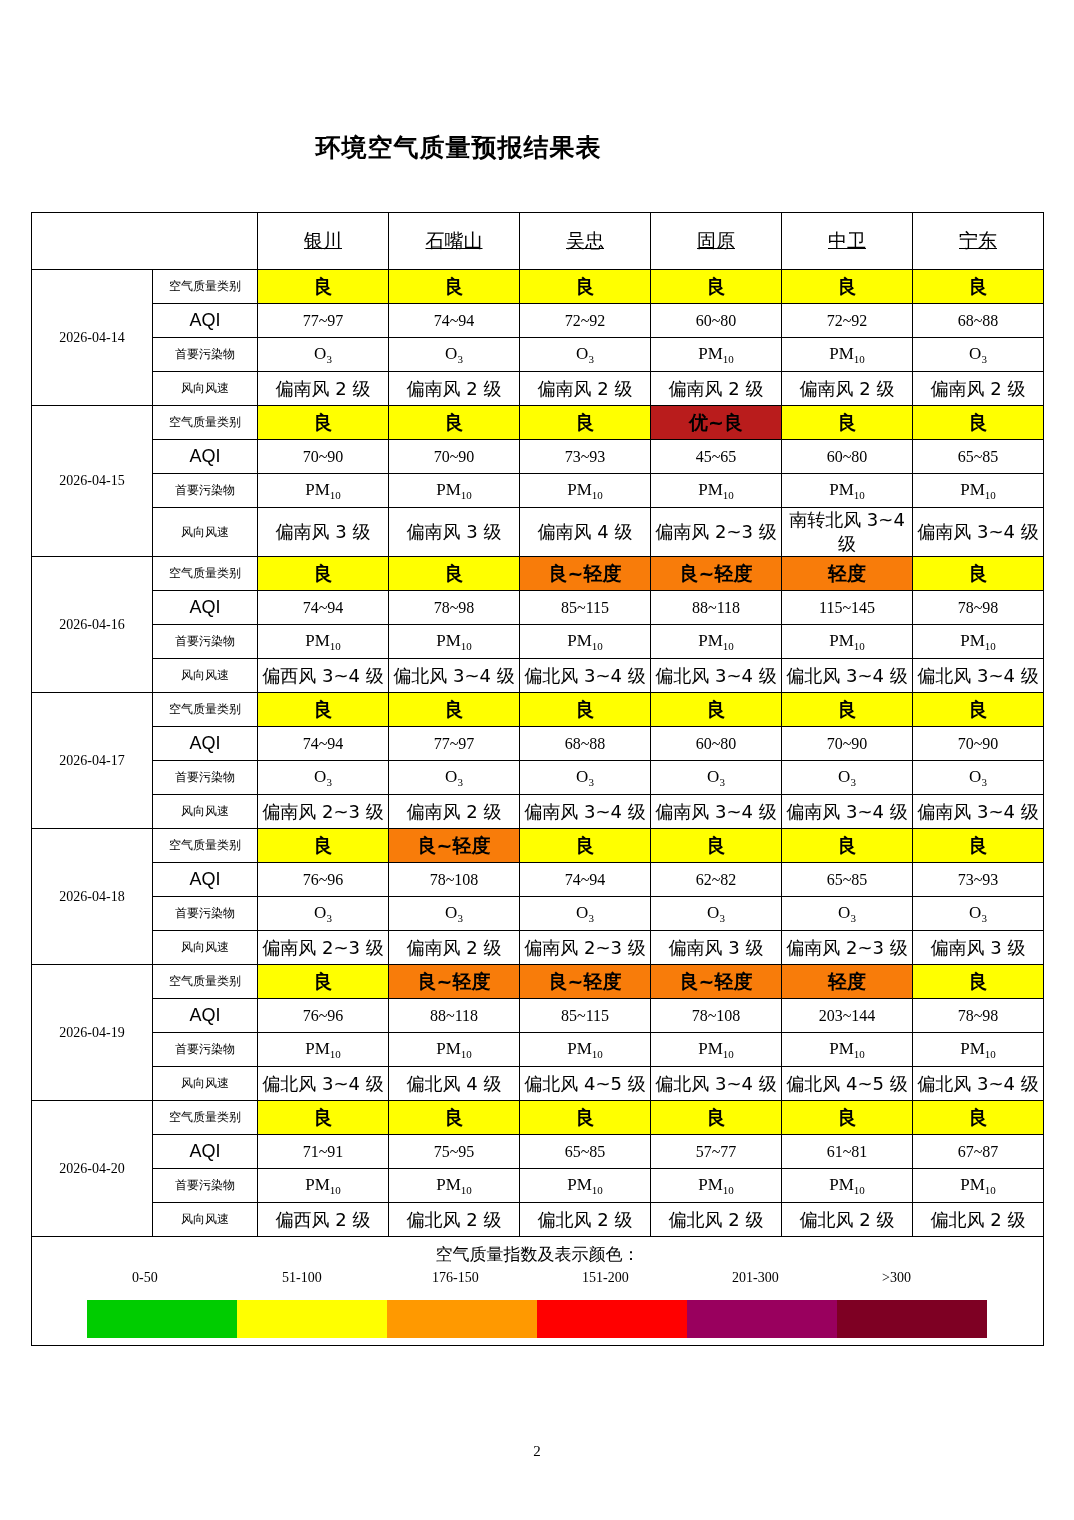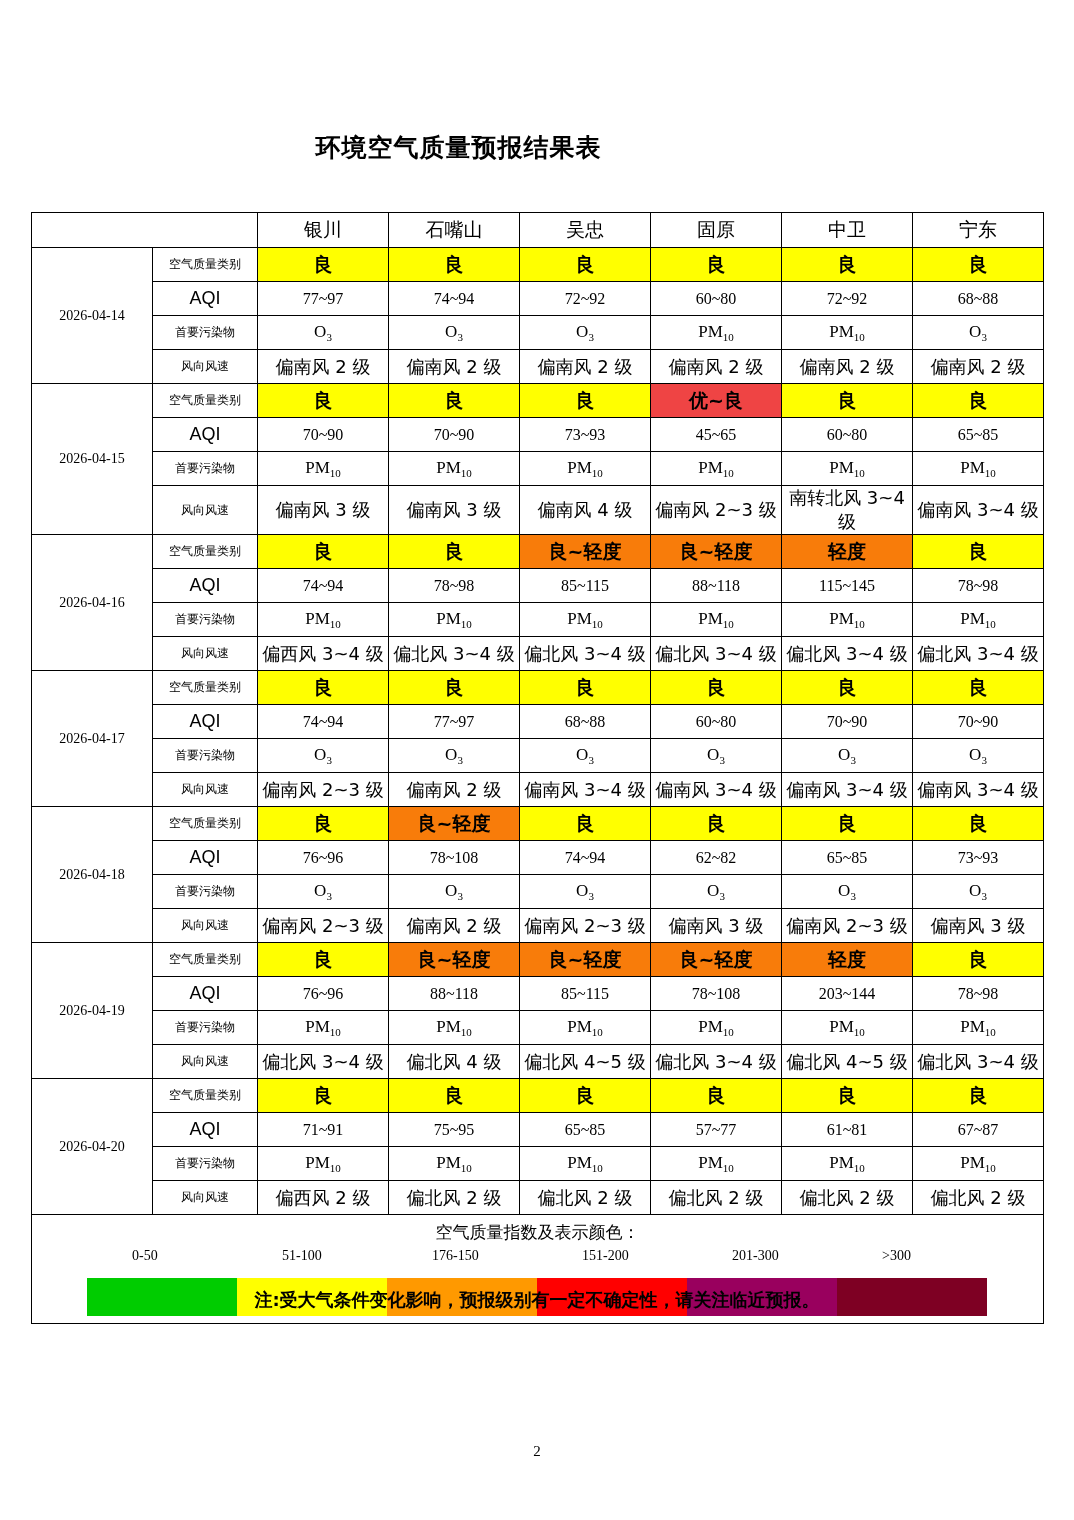"银川" .hdr-row td { height: 35px -> 57px; text-decoration: none -> underline }
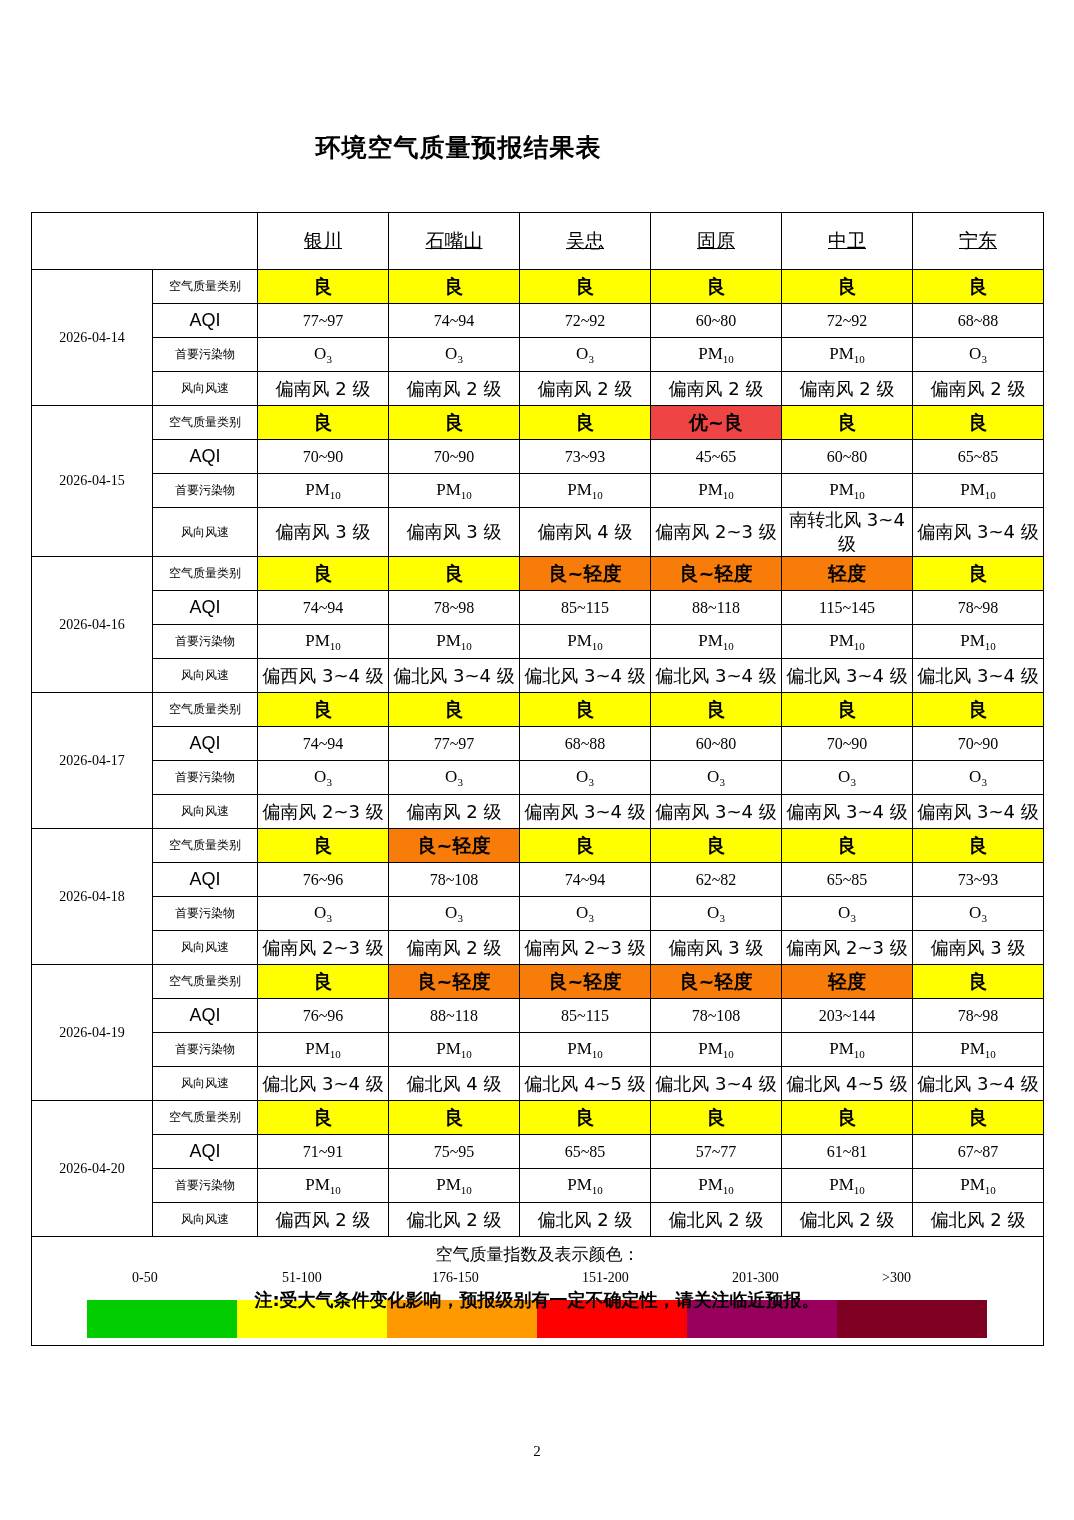"优~良" td.val { background: #ef4444 -> #b91c1c }
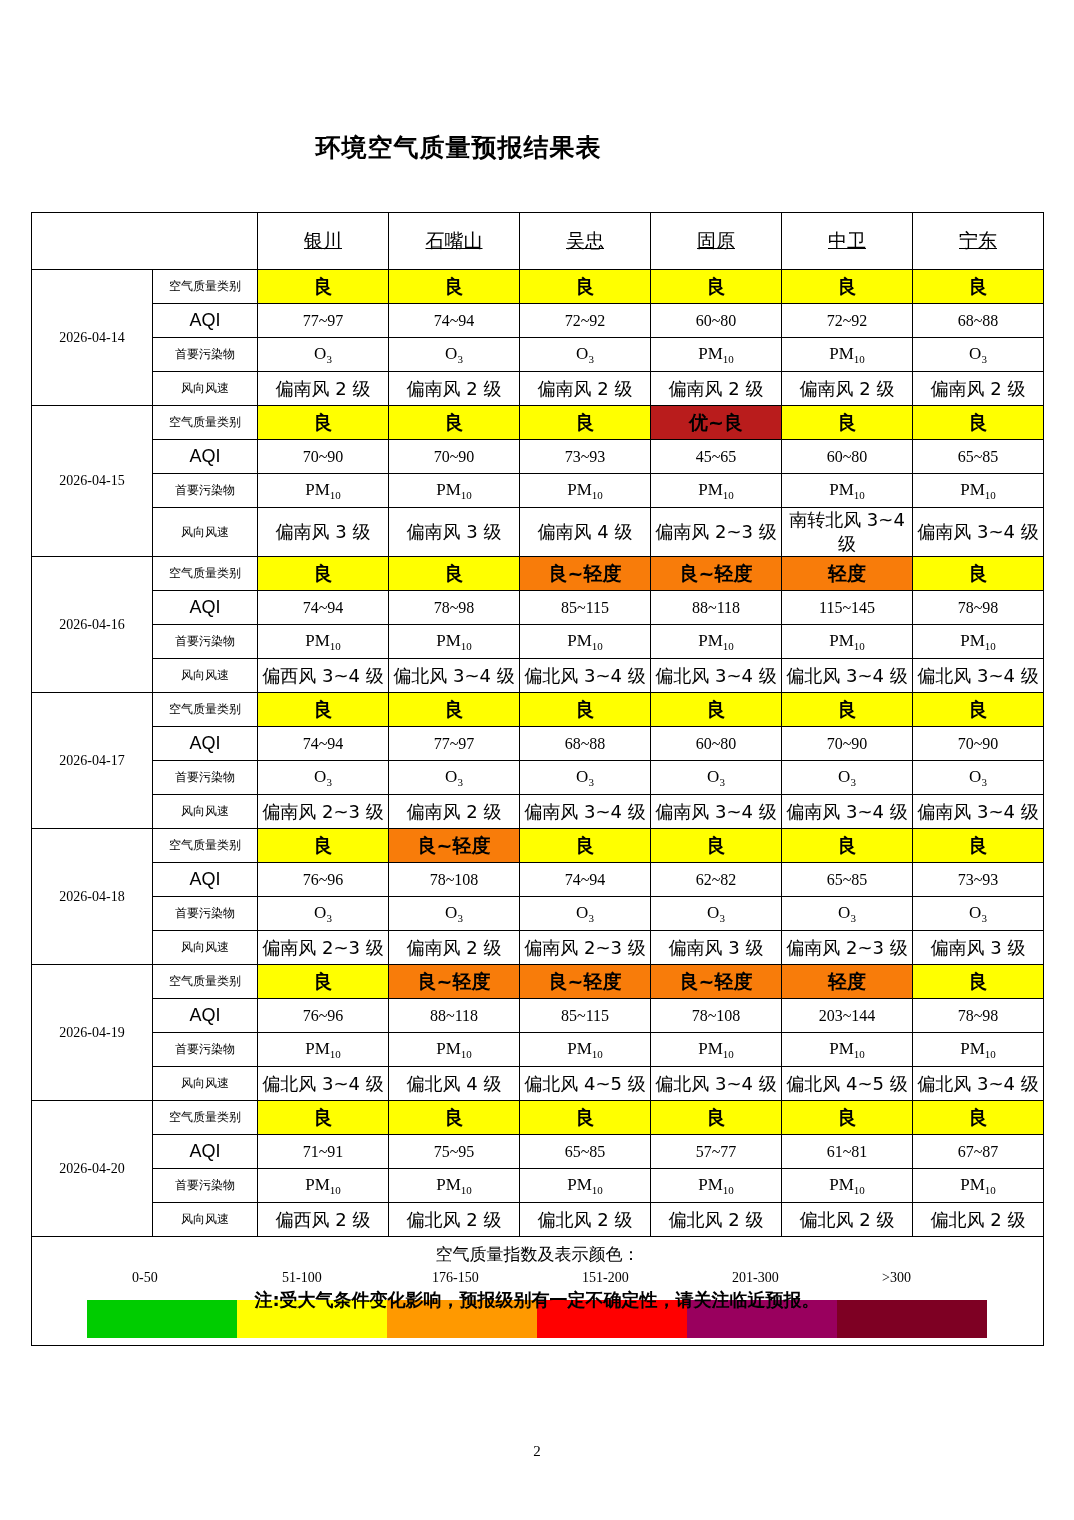"注:受大气条件变化影响，预报级别有一定不确定性，请关注临近预报。" div.note { html: <div>注:受大气条件变化影响，预报级别有一定不确定性，请关注临近预报。</div> -> none }
